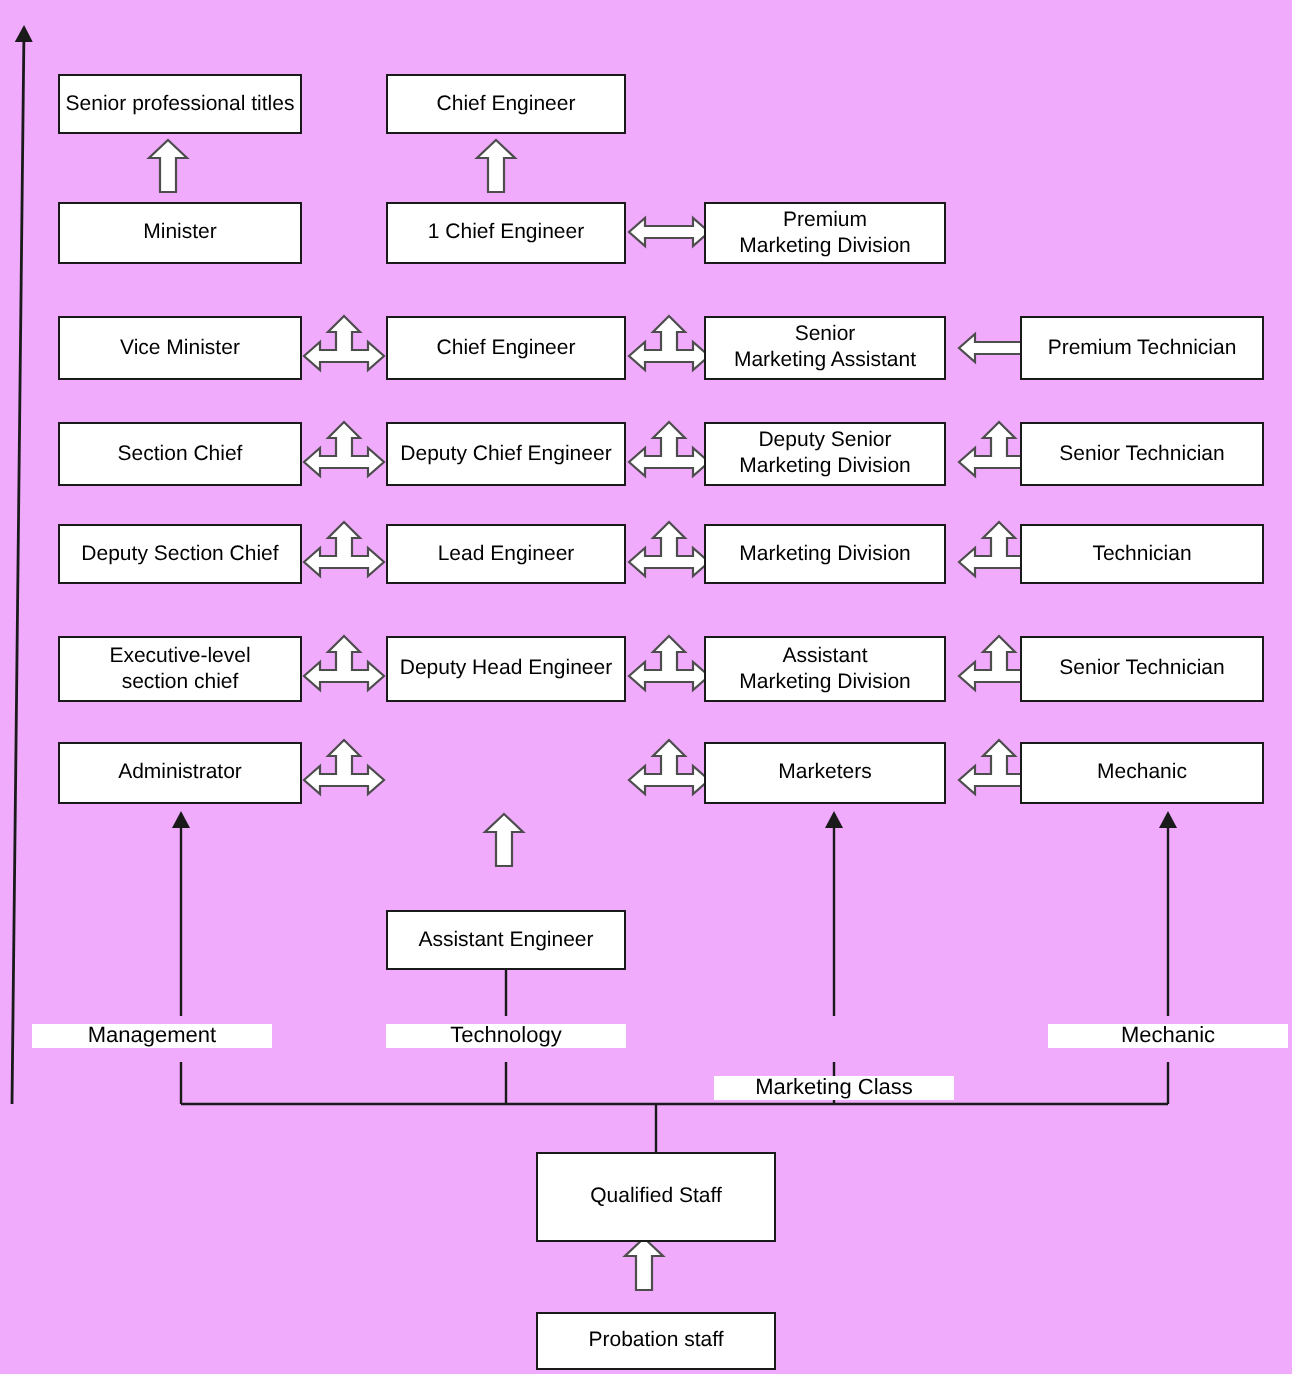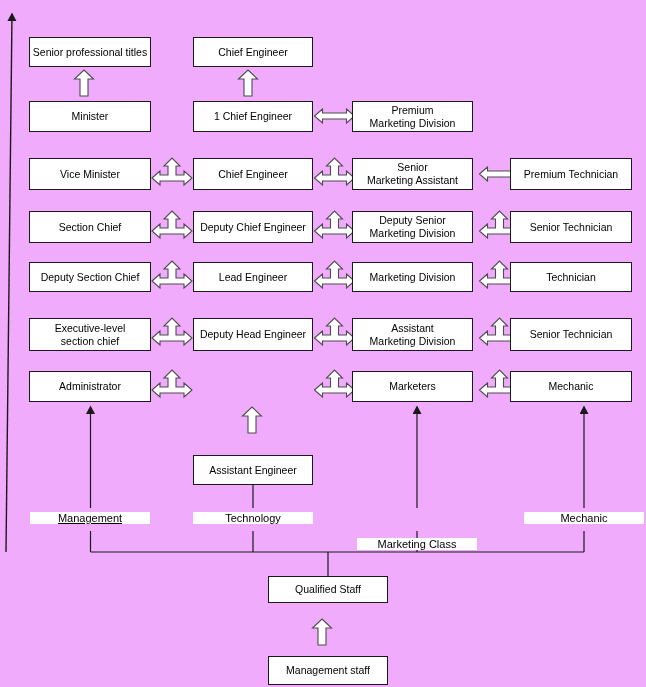"Management" .tl-1 { left: 30px -> 16px; text-decoration: underline -> none }
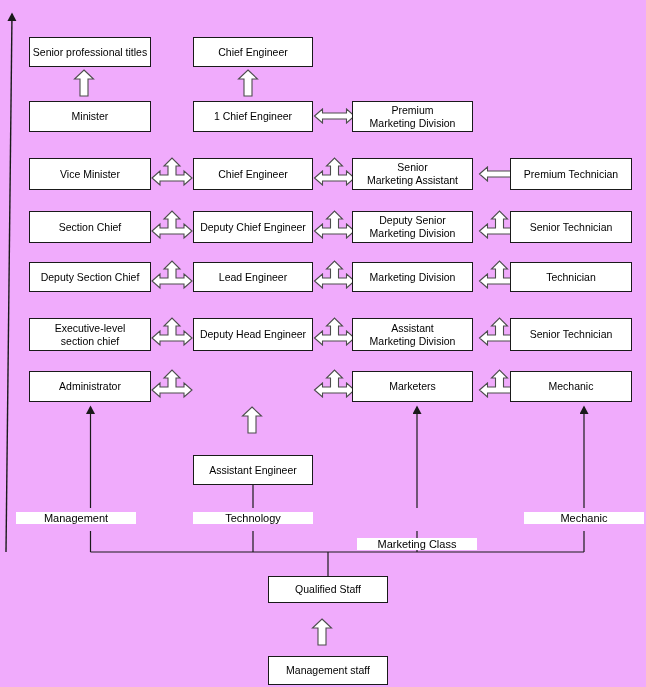"Qualified Staff" .b-qualified { height: 27px -> 45px }
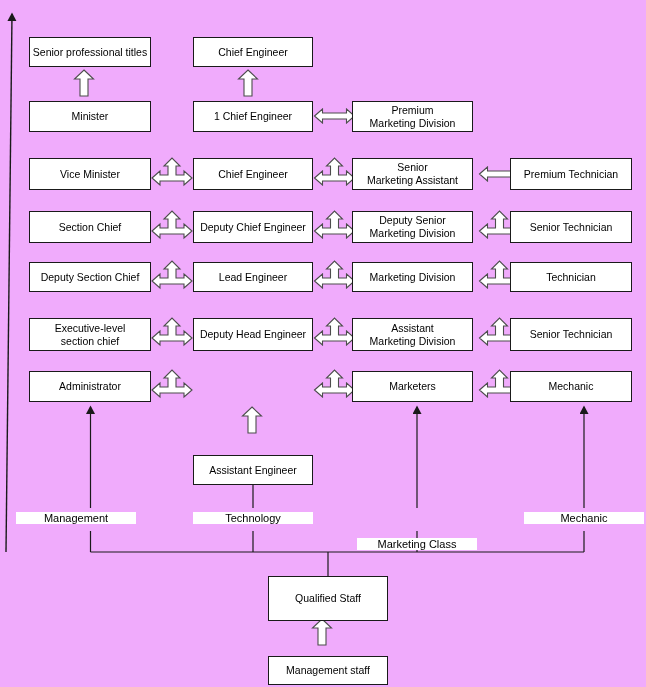"Management staff" div.box { text: Management -> Probation }
